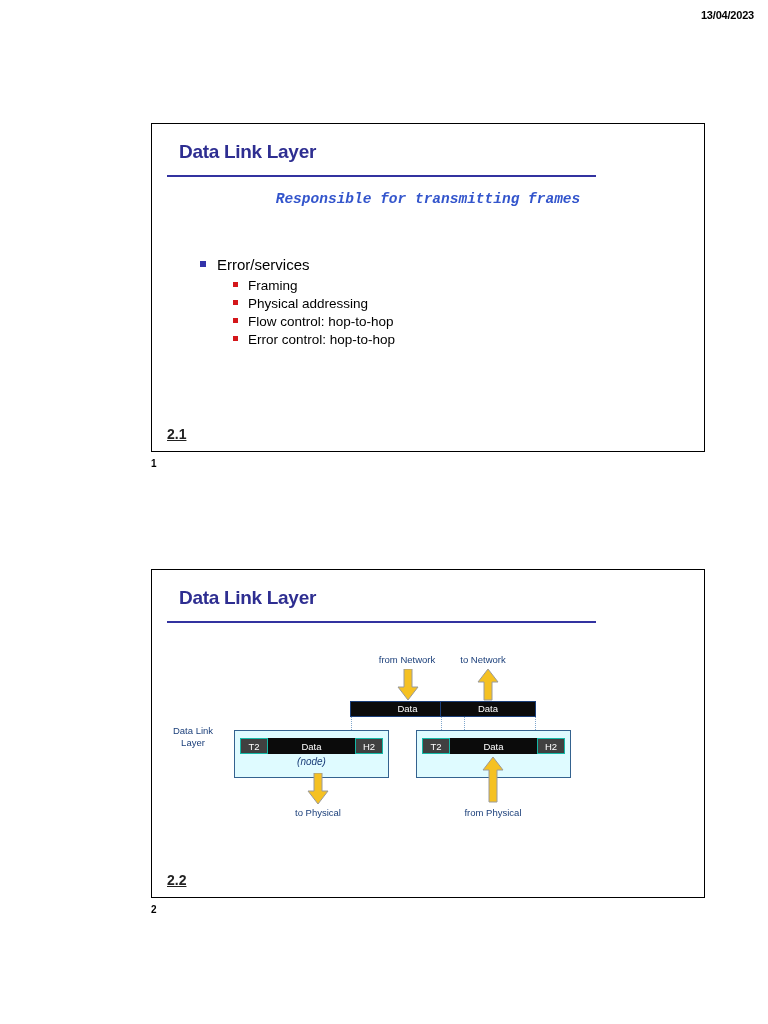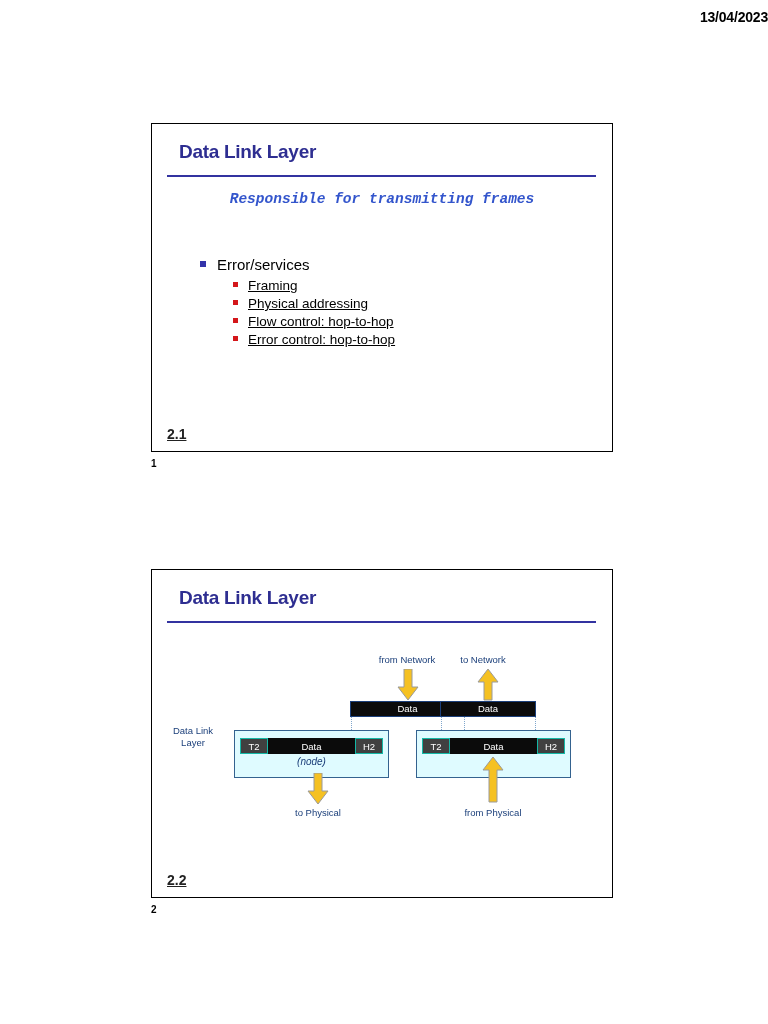"13/04/2023" .page-date { font-size: 14px -> 11px; right: 0 -> 14px }
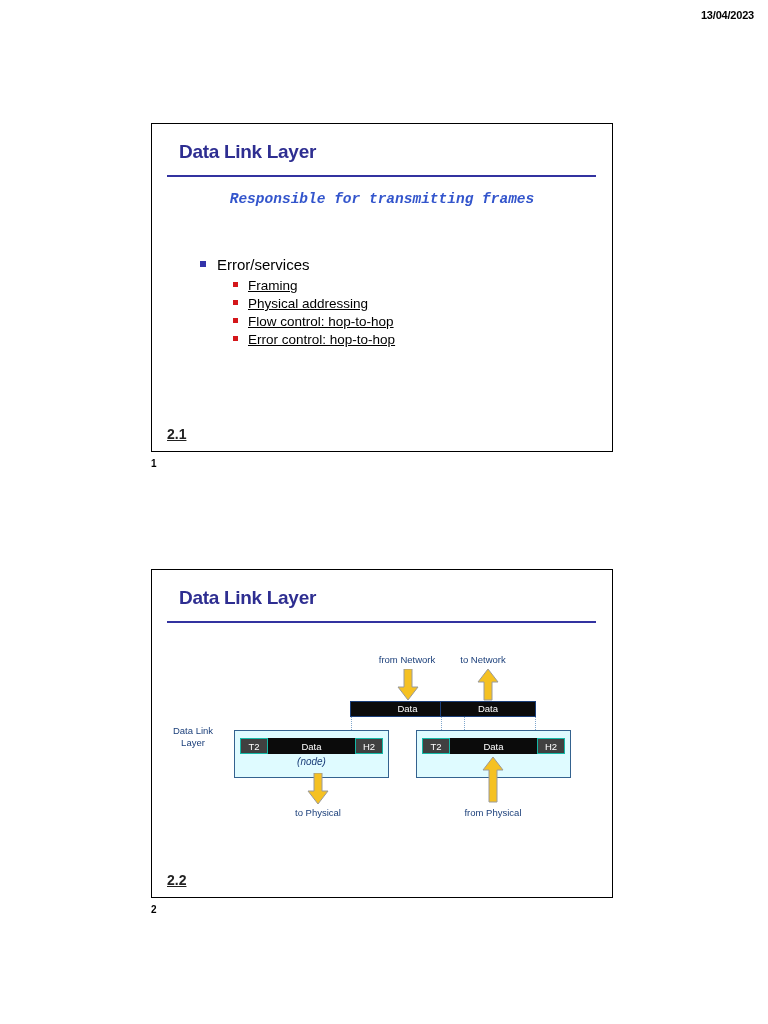"Data Link Layer" .slide { width: 462px -> 554px }
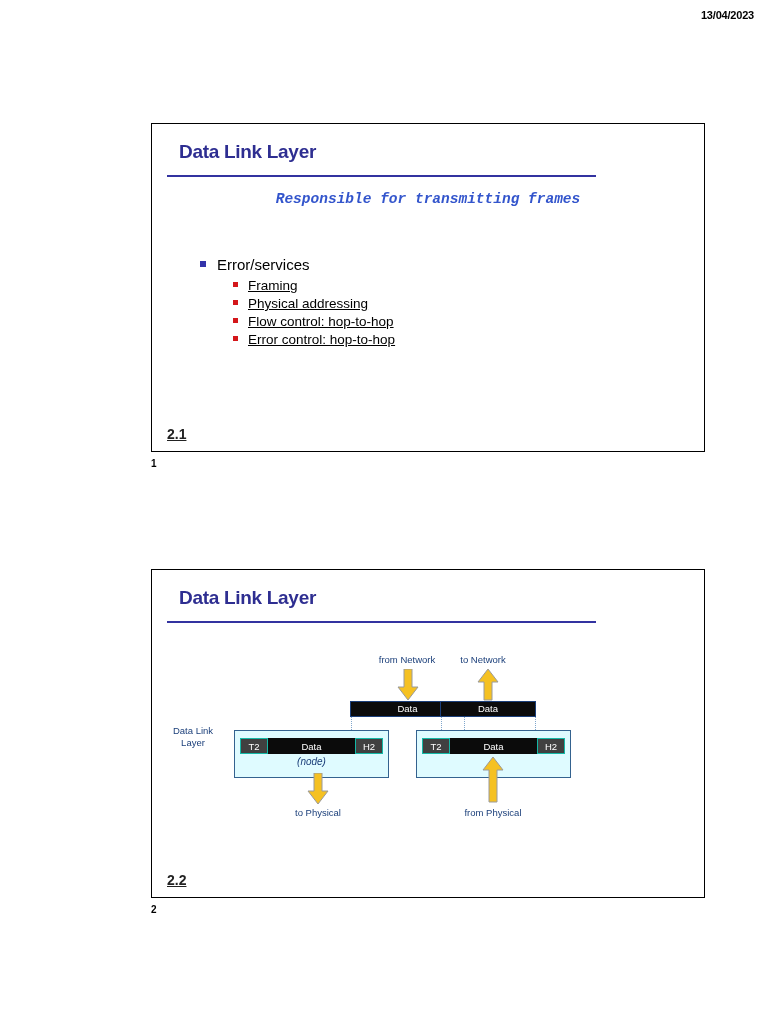"Framing" .bullet-l2-list { text-decoration: underline -> none }
